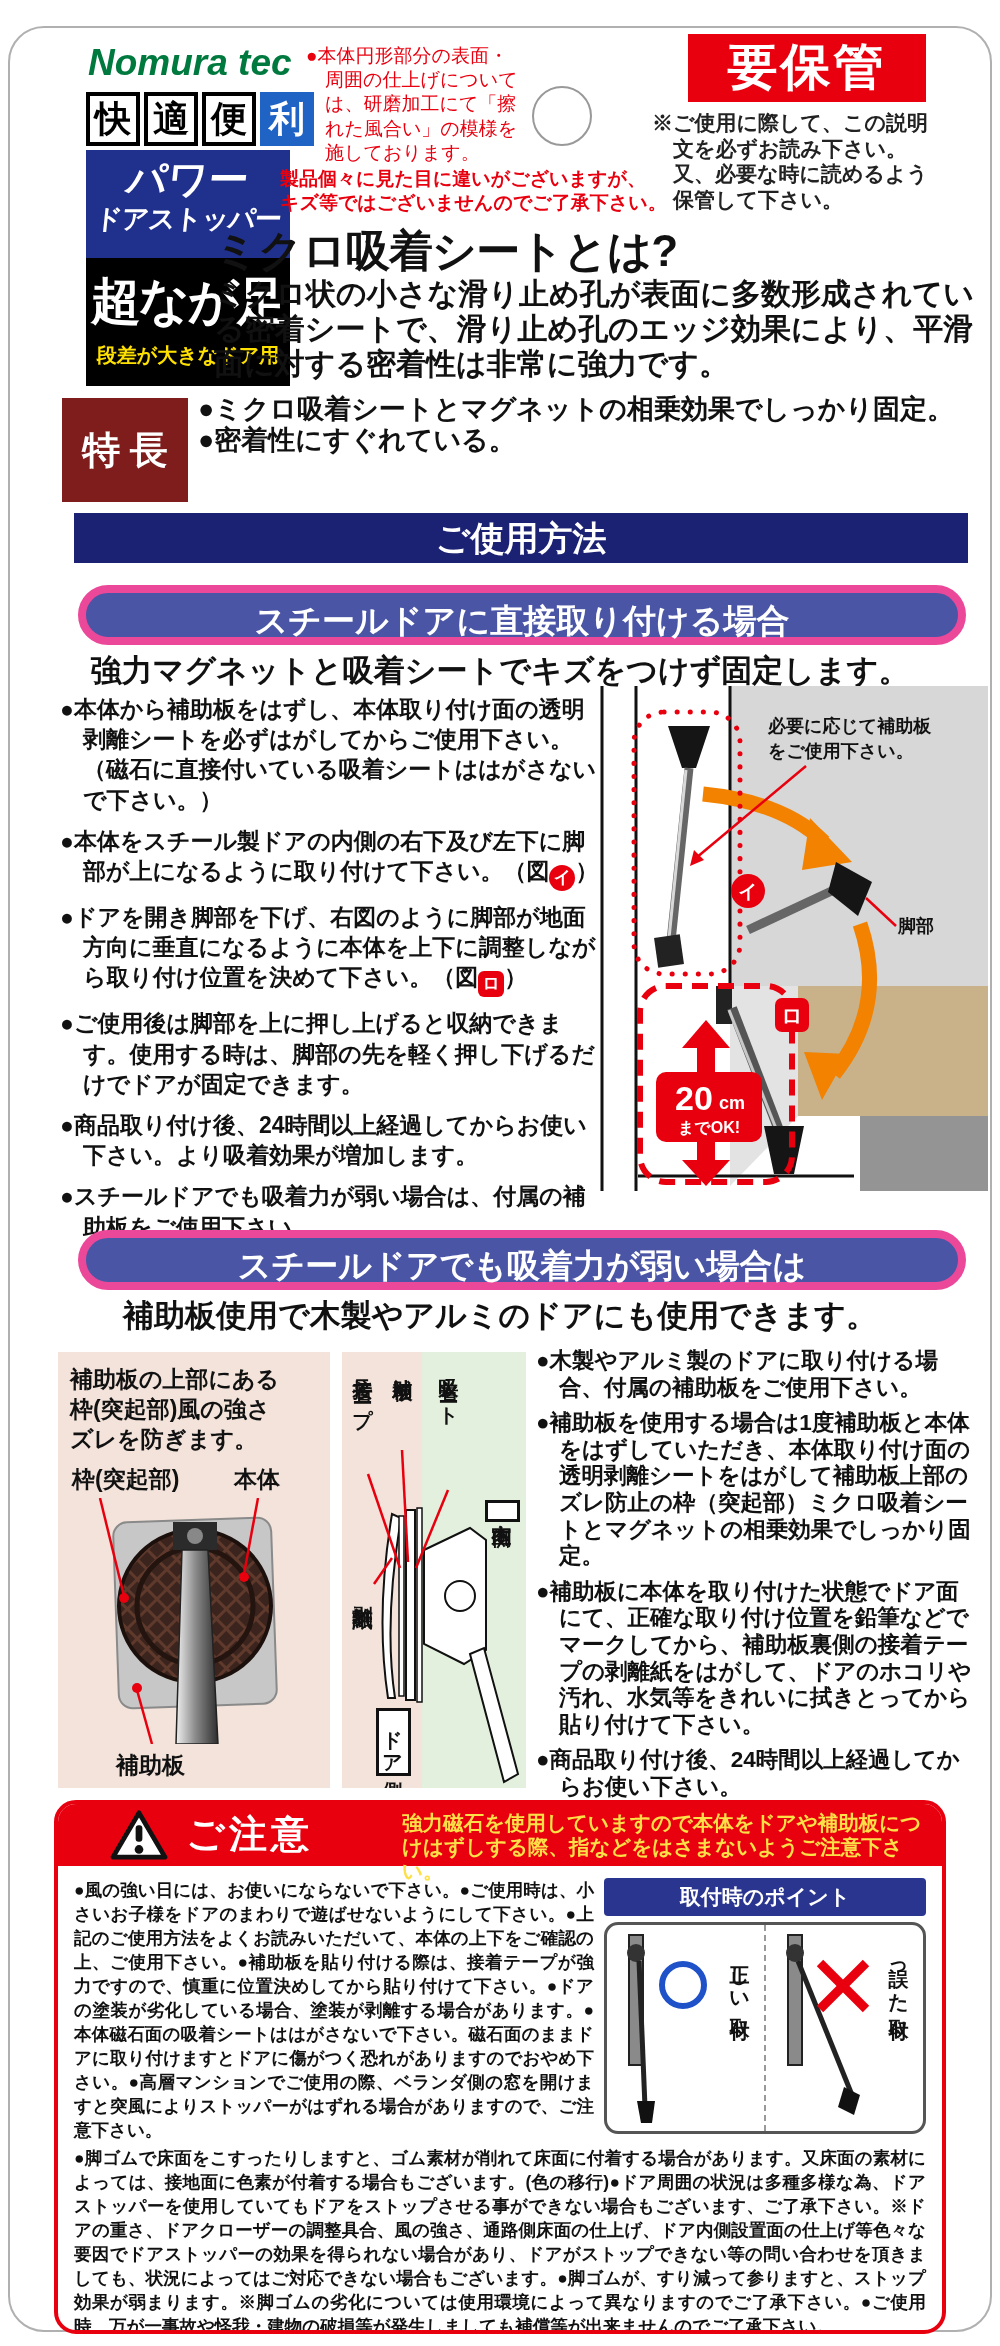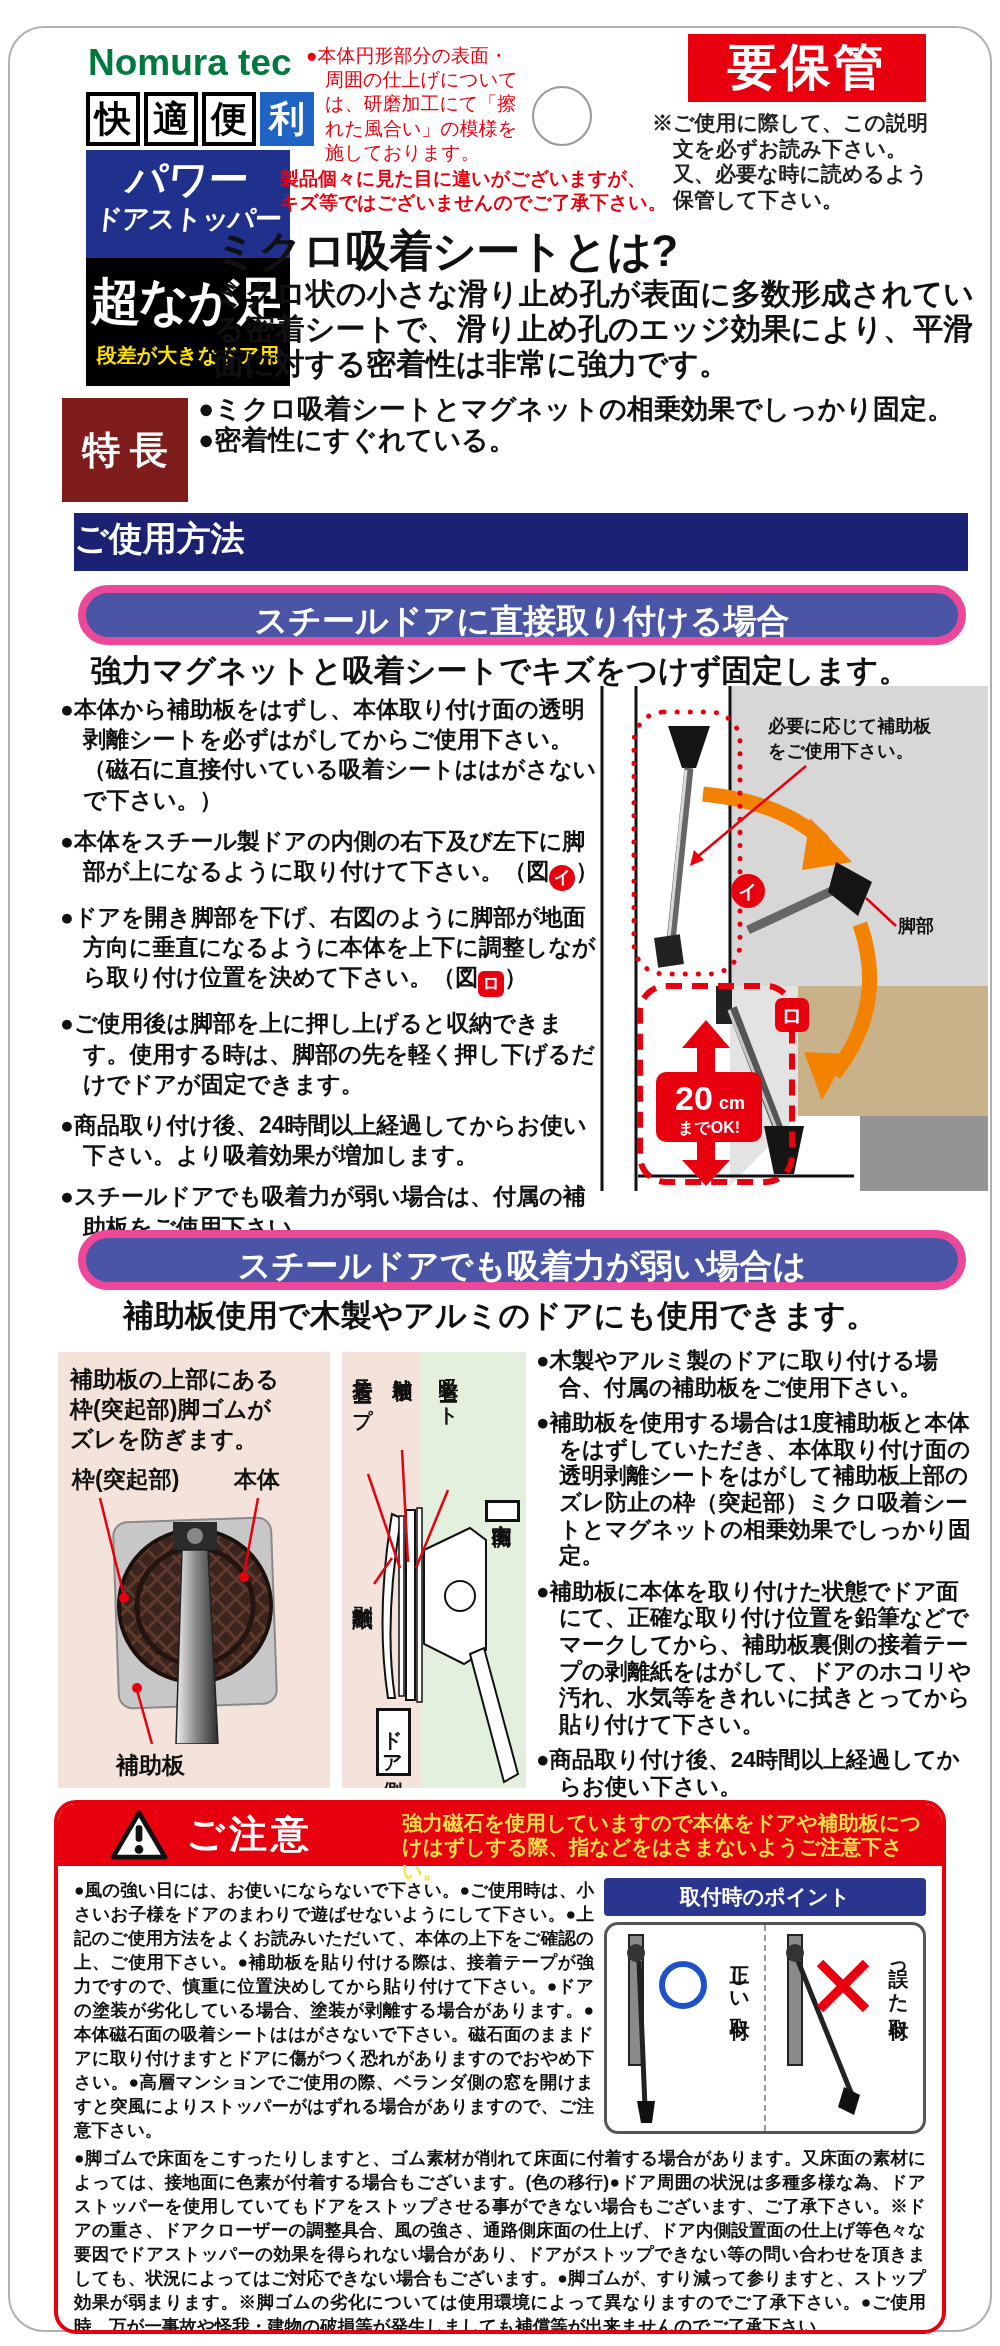"Nomura tec" .logo { font-style: none -> italic }
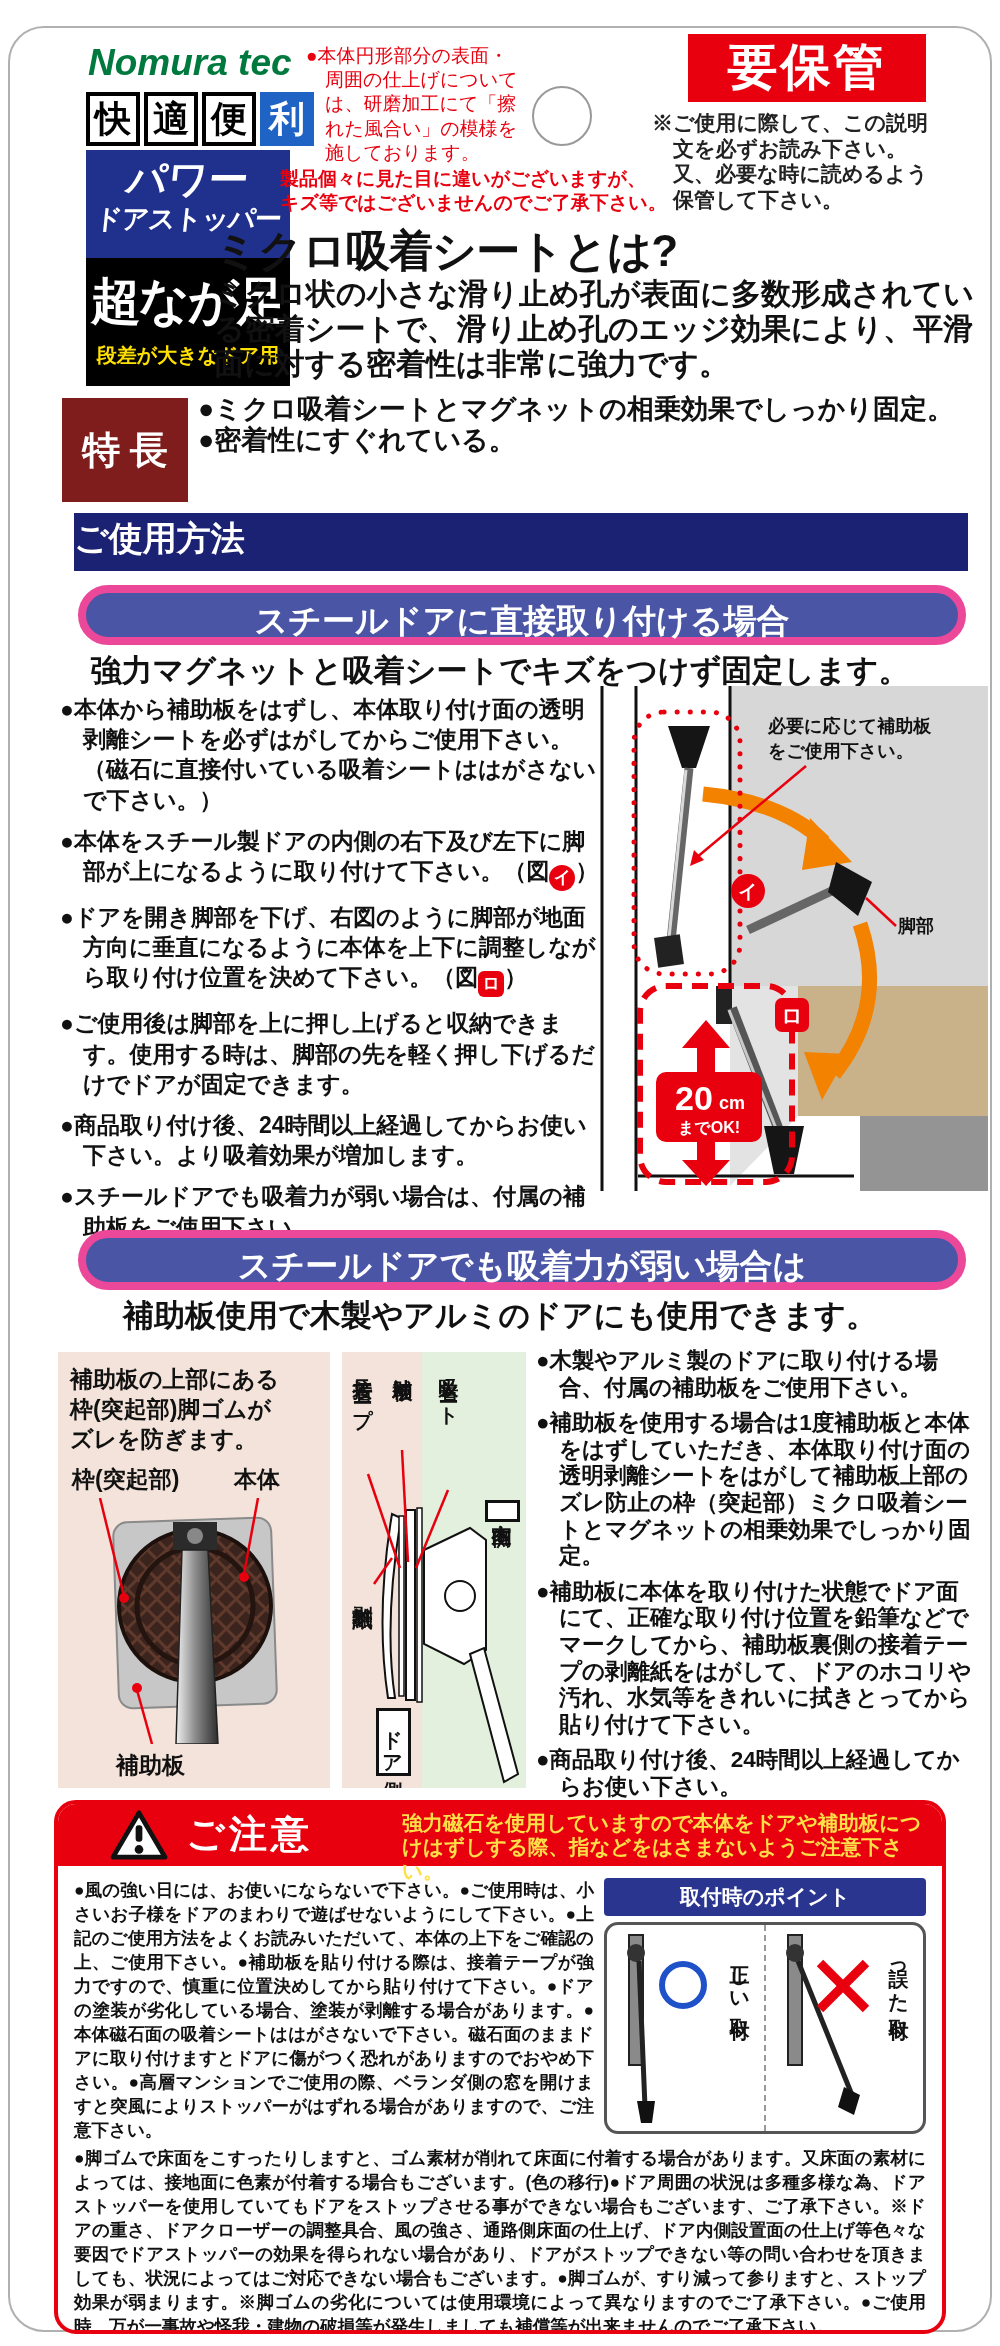"ご使用方法" .usagebar { height: 58px -> 50px; text-align: none -> center }
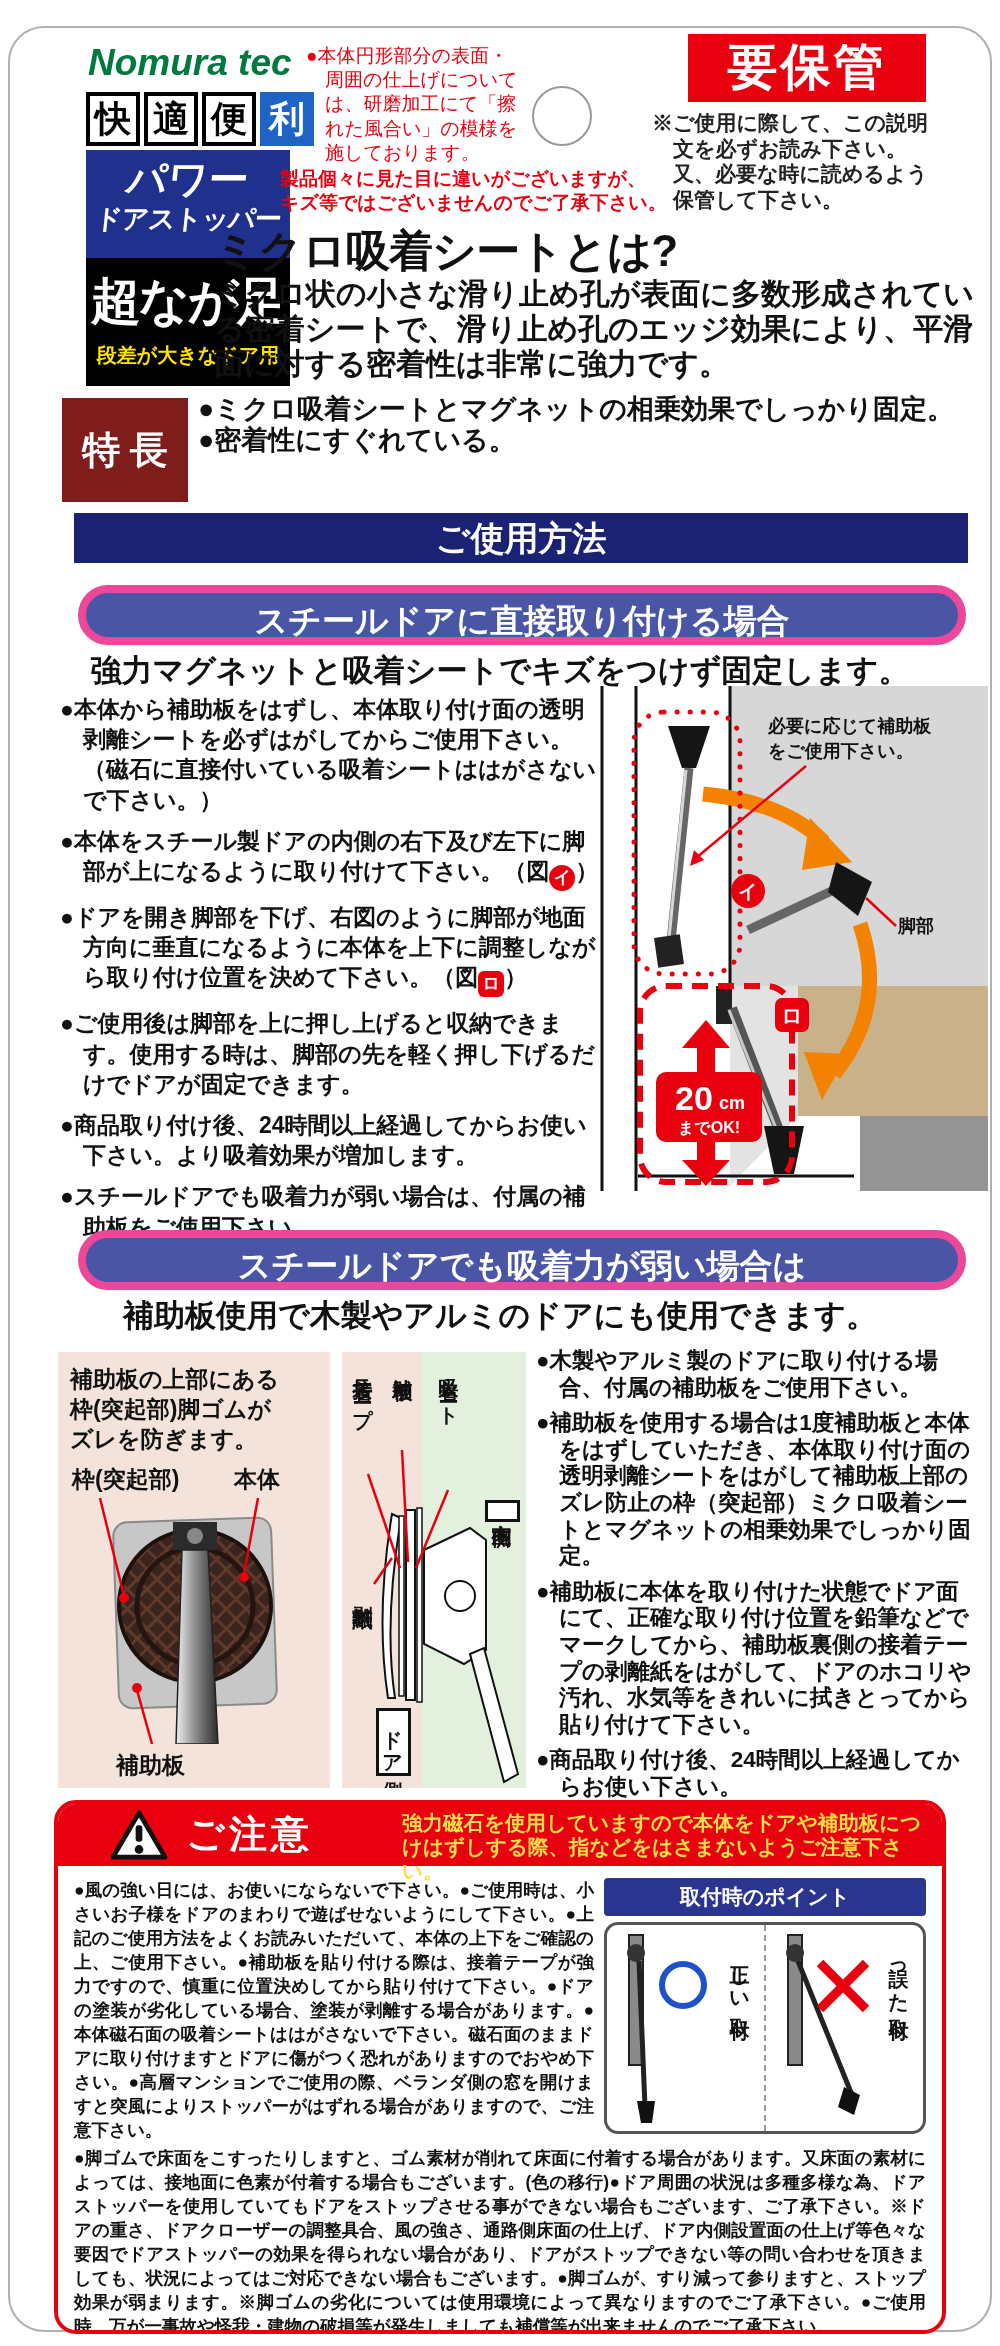"枠(突起部)脚ゴムが" div { text: 脚ゴムが -> 風の強さ }
